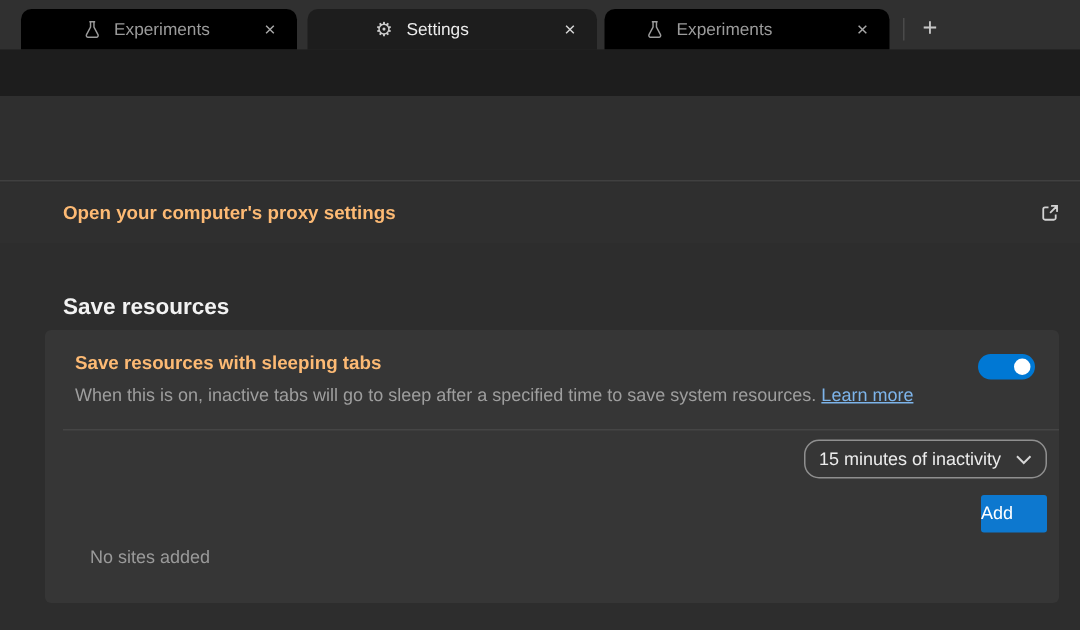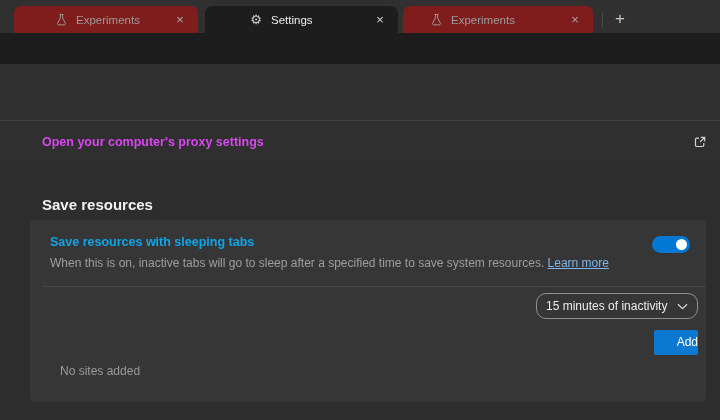"Experiments" .tab { background: #7f1d1d -> #000000 }
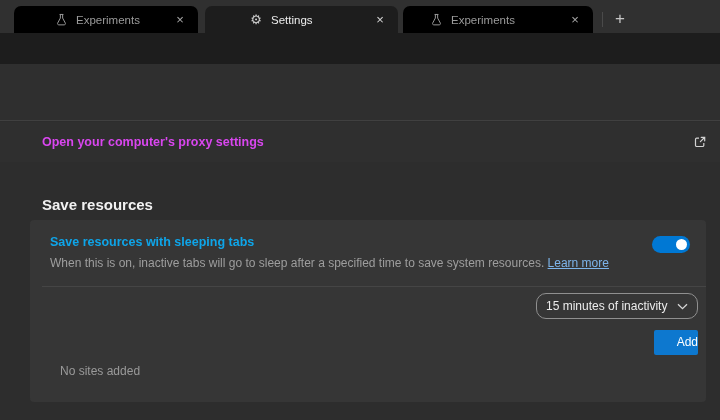"Open your computer's proxy settings" .proxy-label { color: #d946ef -> #fdba74 }
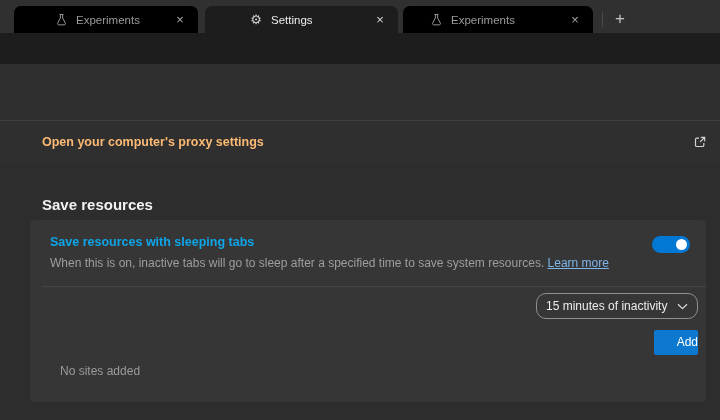"Save resources with sleeping tabs" .row-label { color: #0ea5e9 -> #fdba74 }
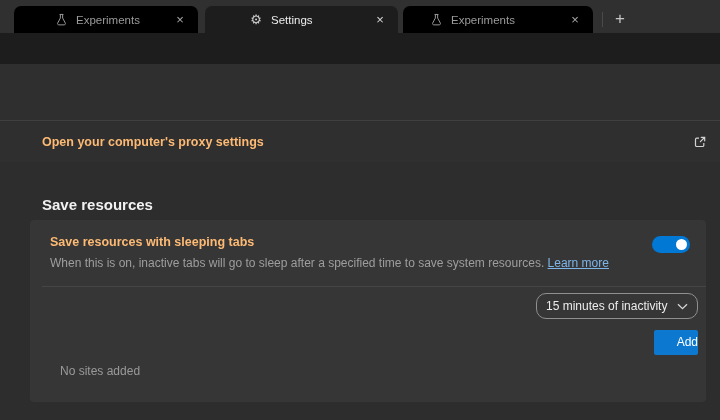"Add" .add-btn { text-align: right -> left }
